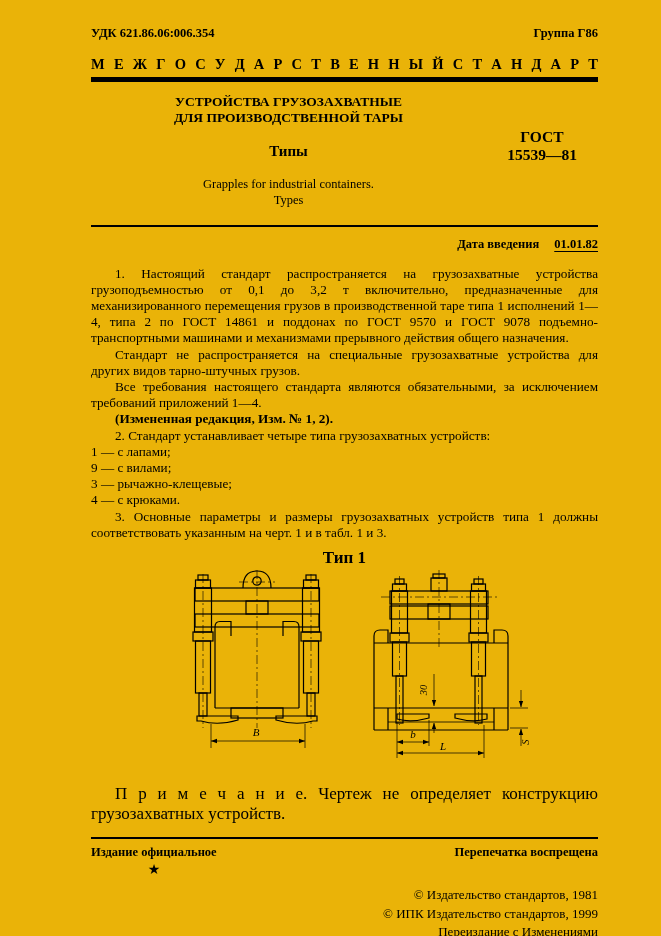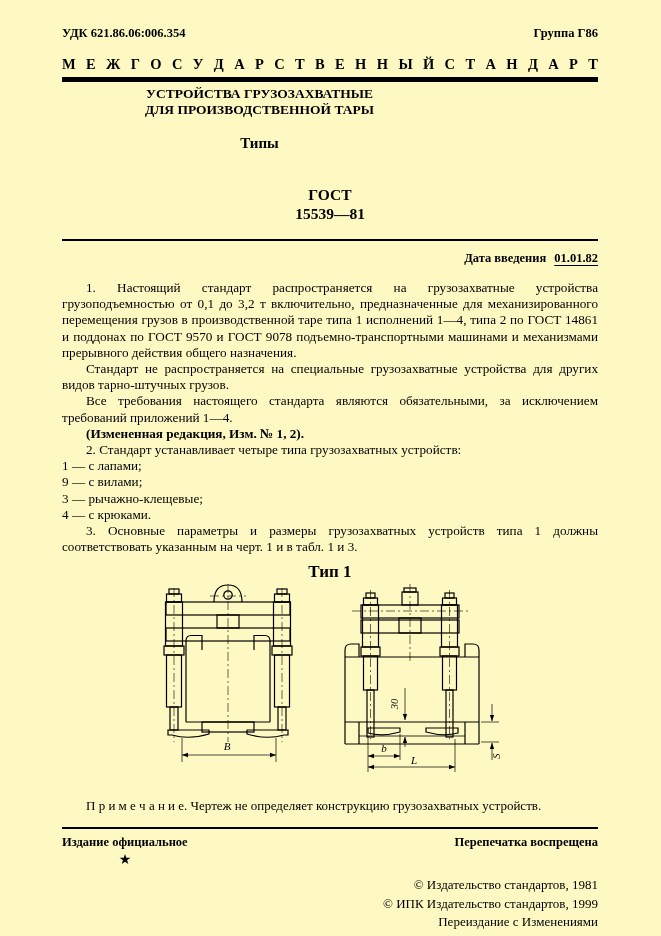"УДК 621.86.06:006.354" .page { background: #fef9c3 -> #eab308; padding: 26px 63px 0 62px -> 26px 63px 0 91px }
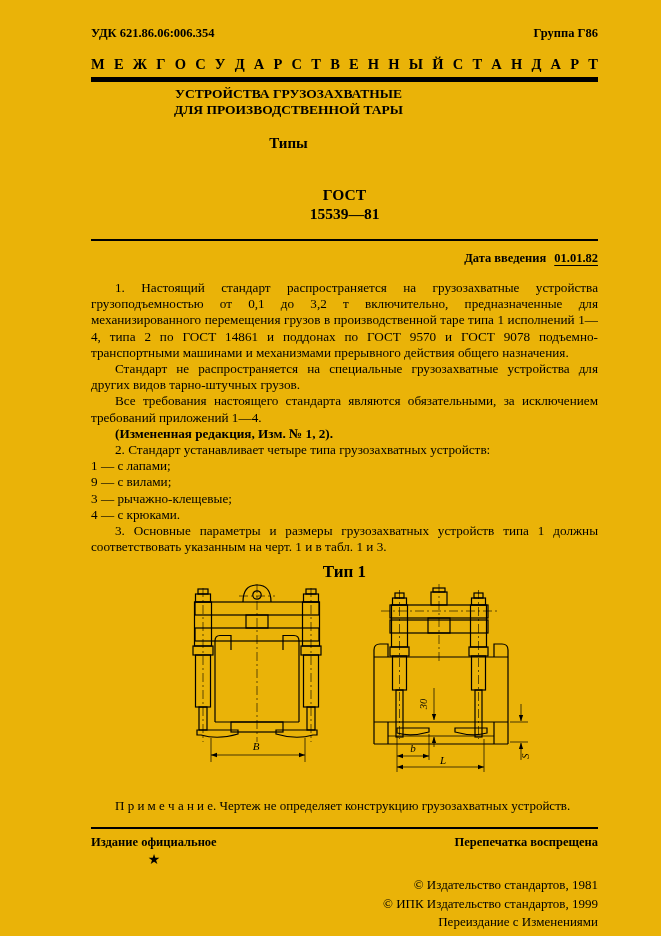"УСТРОЙСТВА ГРУЗОЗАХВАТНЫЕ" .title-grid { flex-direction: column -> none; margin-top: 4px -> 12px }
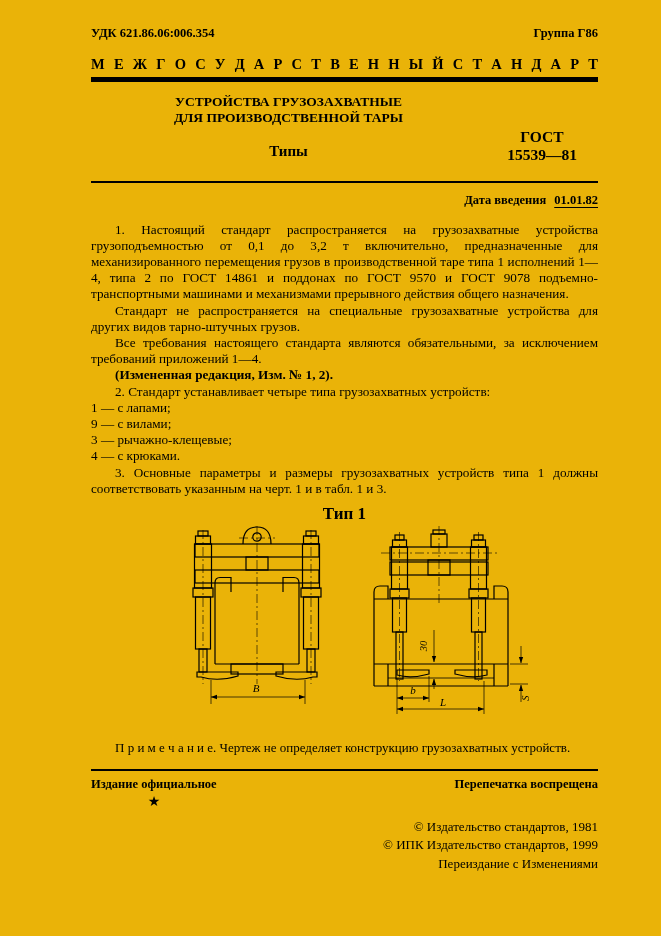"Grapples for industrial containers." div.t-en { html: none -> <div> <span>Grapples for industrial containers.</span><br> <span>Types</span> </div> }
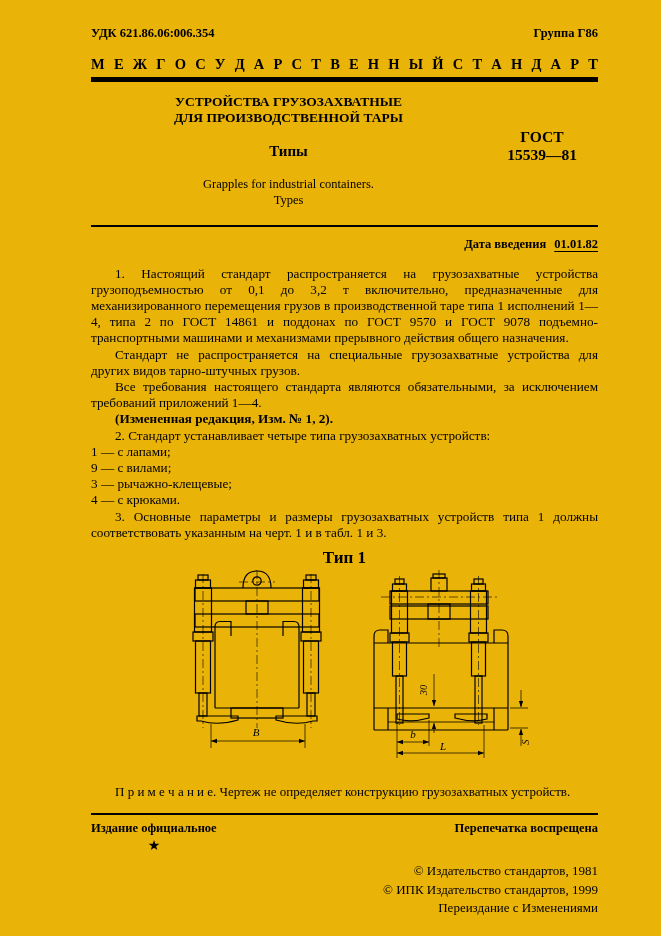"01.01.82" .date-value { margin-left: 8px -> 15px }
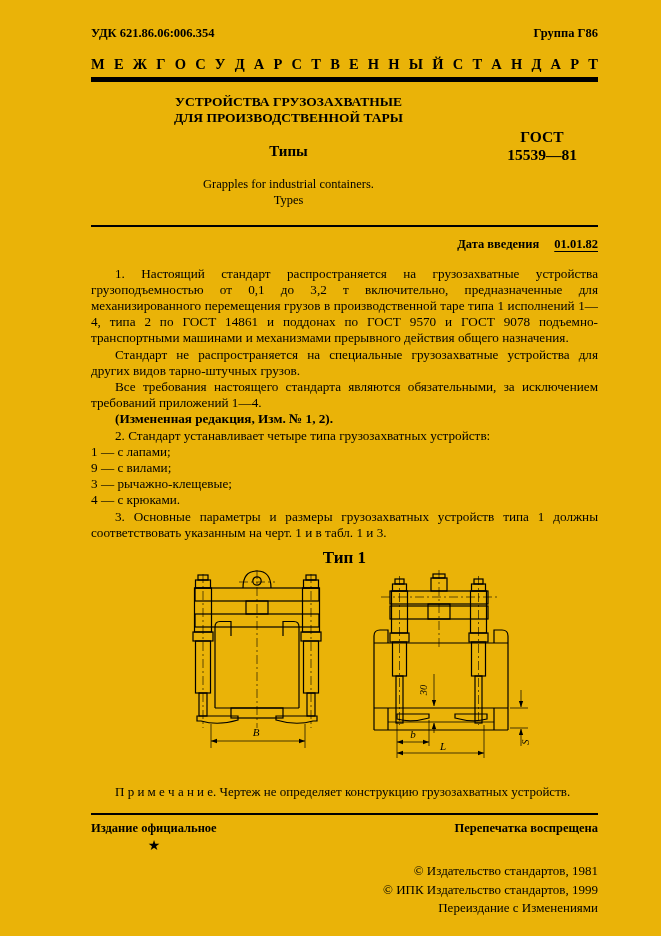"П р и м е" .note-line { font-size: 13px -> 17px }
